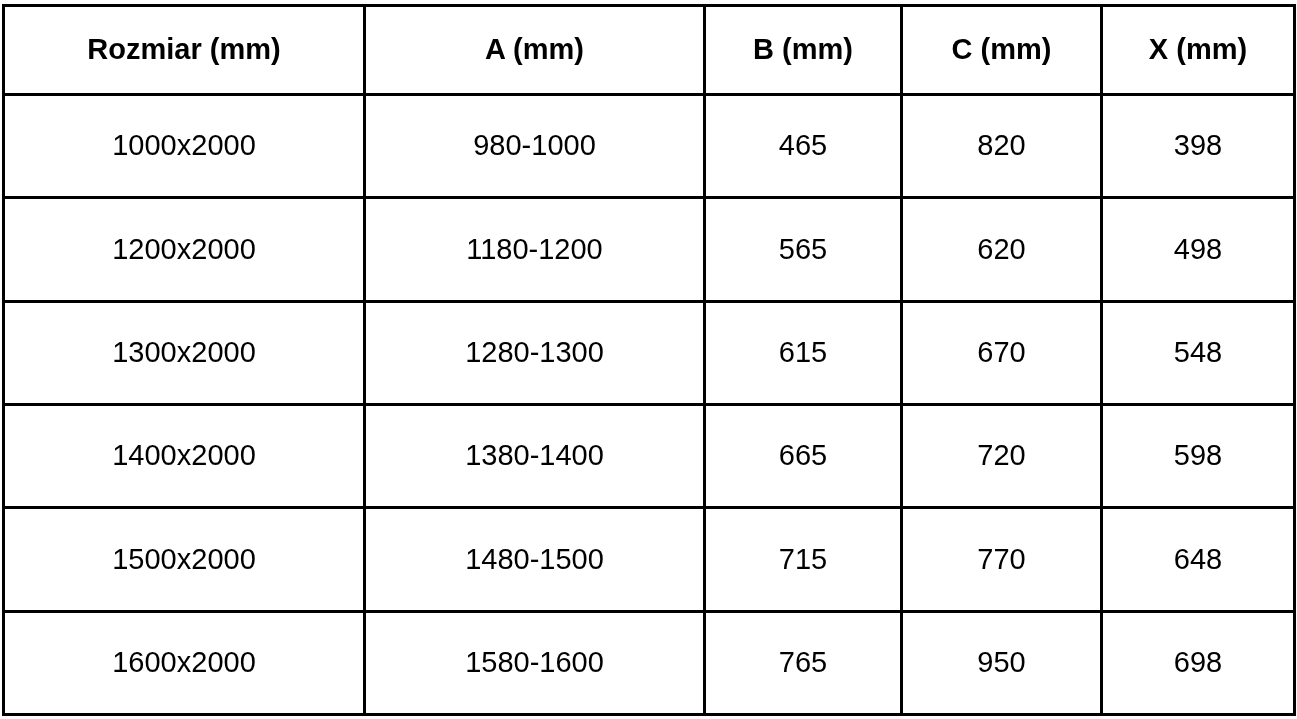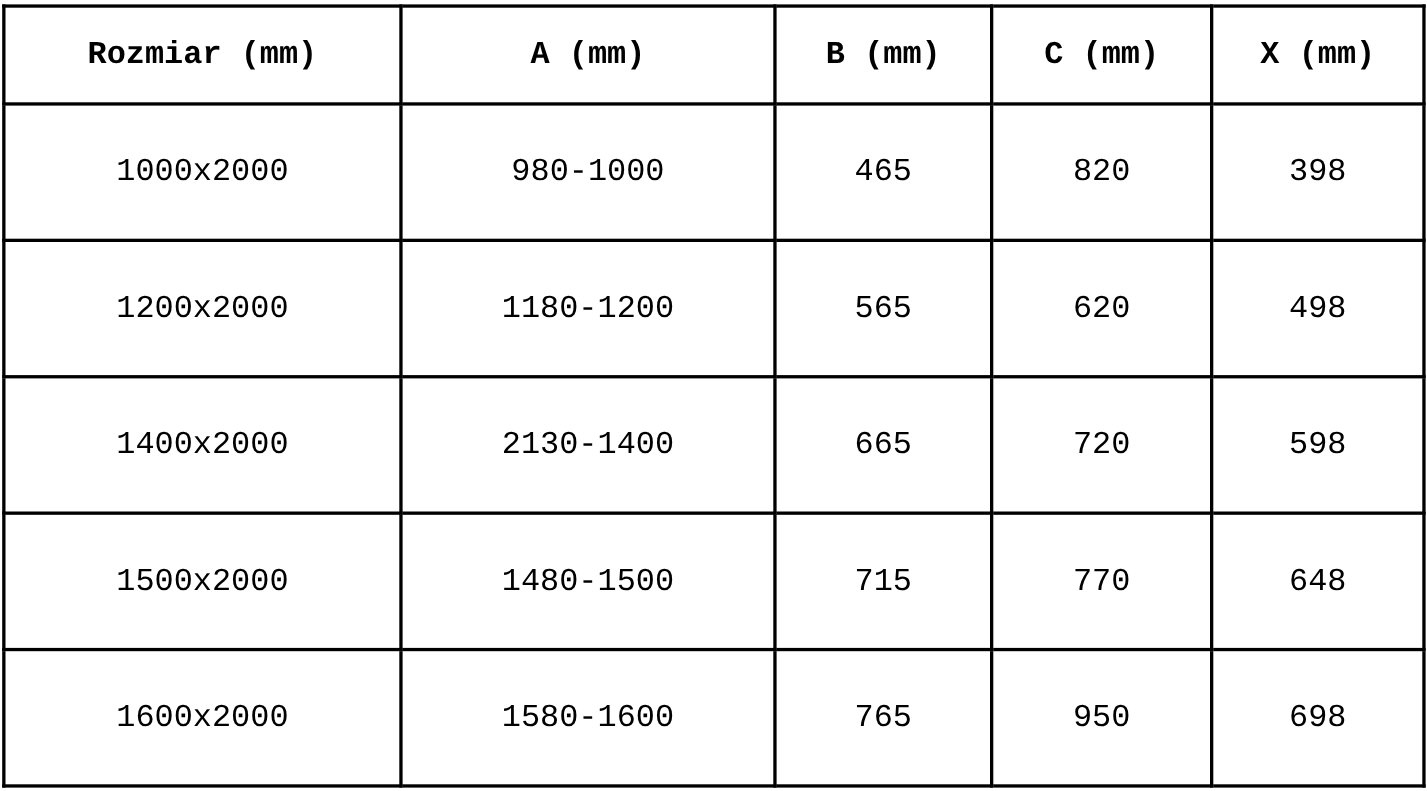"Rozmiar (mm)" table.size-table { font-family: Liberation Mono, monospace -> Liberation Sans, sans-serif }
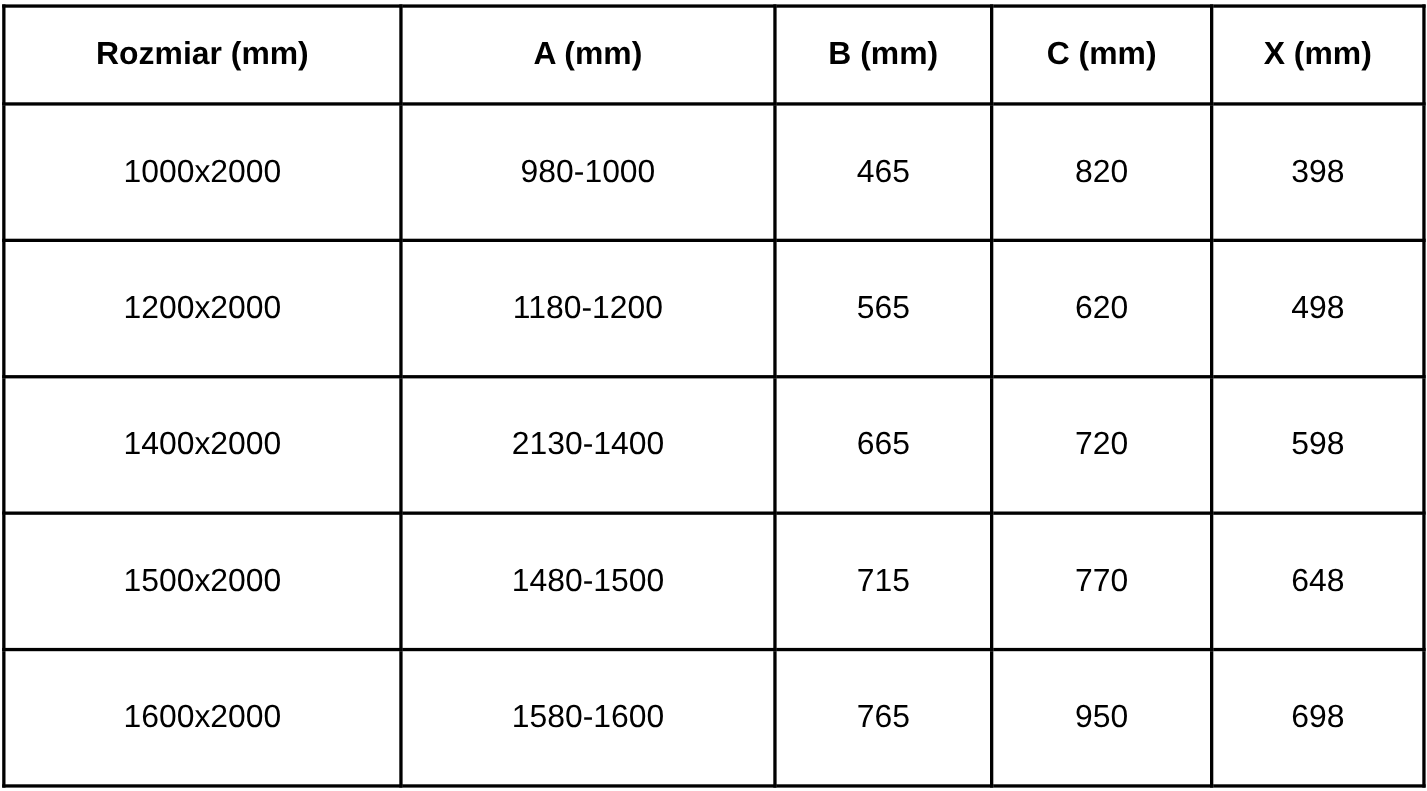"1300x2000" tr { html: none -> <tr> <td>1300x2000</td> <td>1280-1300</td> <td>615</td> <td>670</td> <td>548</td> </tr> }
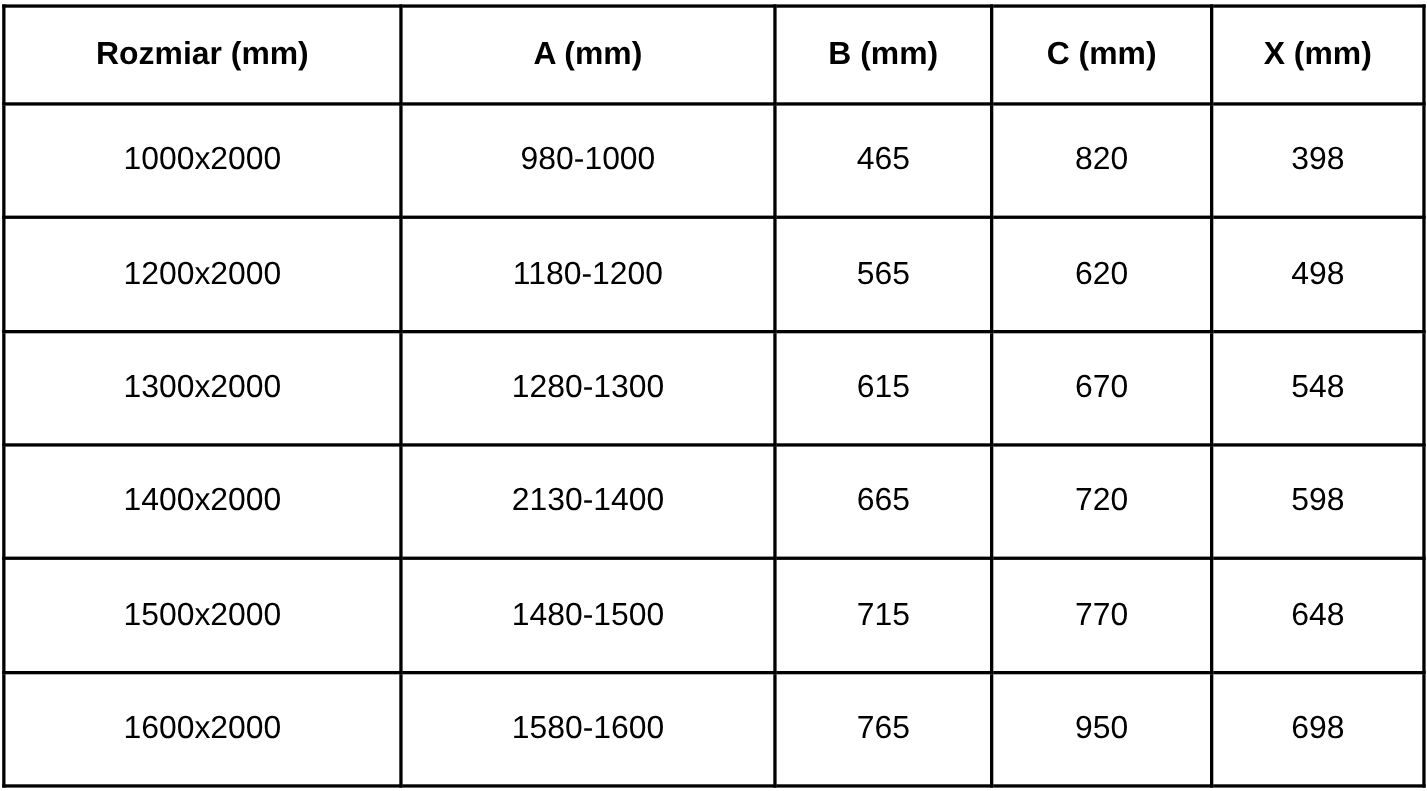"2130-1400" td { text: 2130-1400 -> 1380-1400 }
